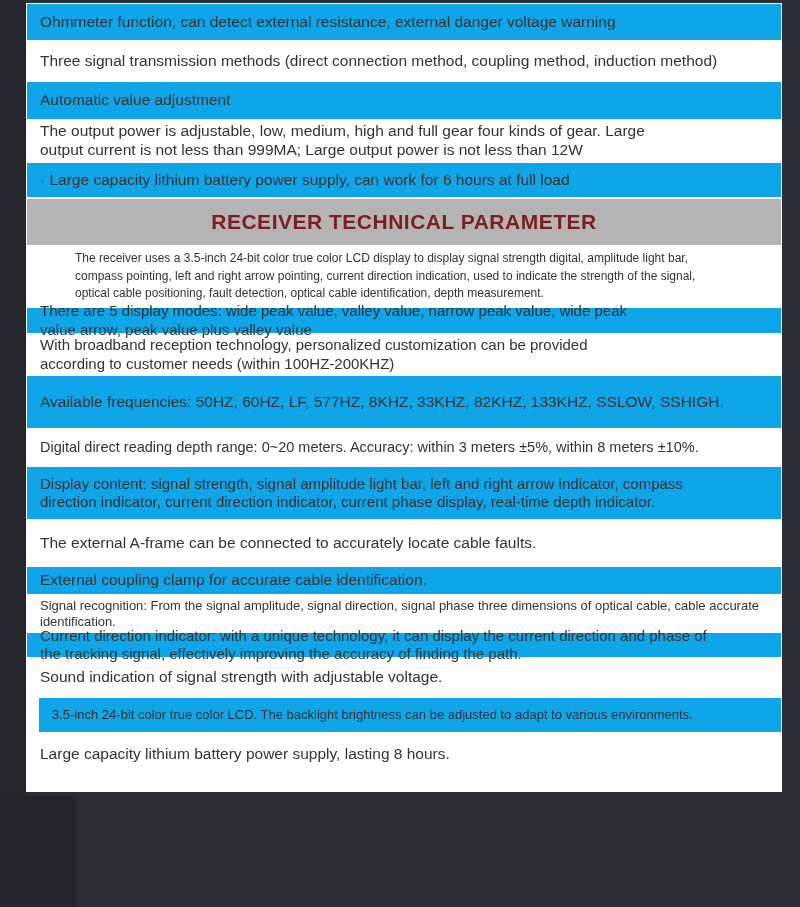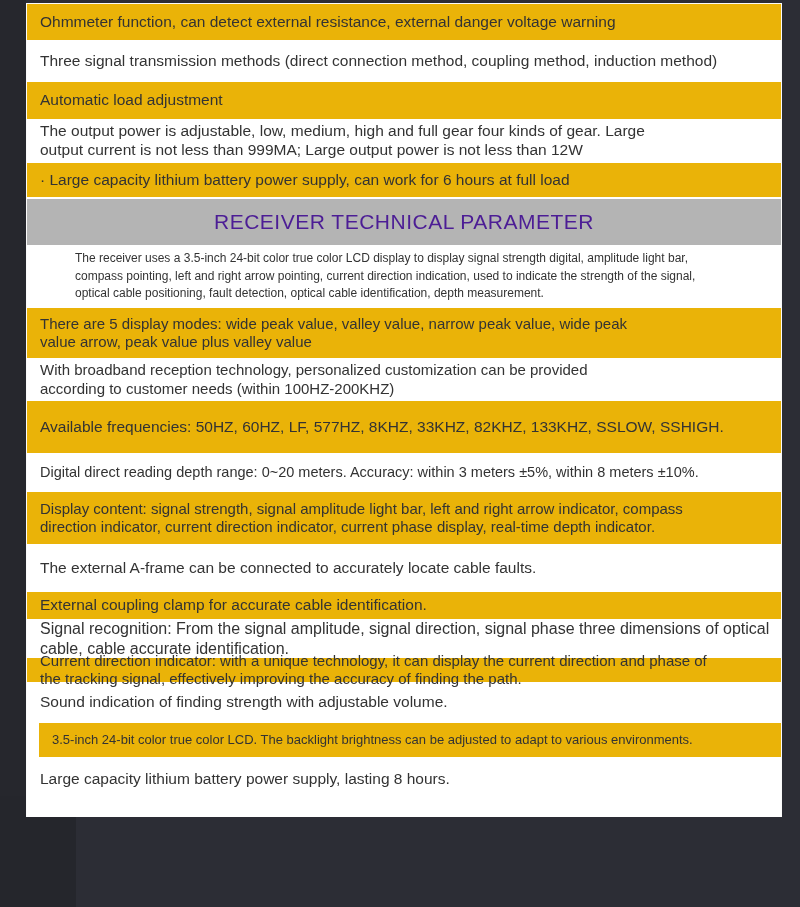"Ohmmeter function, can detect external" .row.gray { background: #eab308 -> #0ea5e9 }
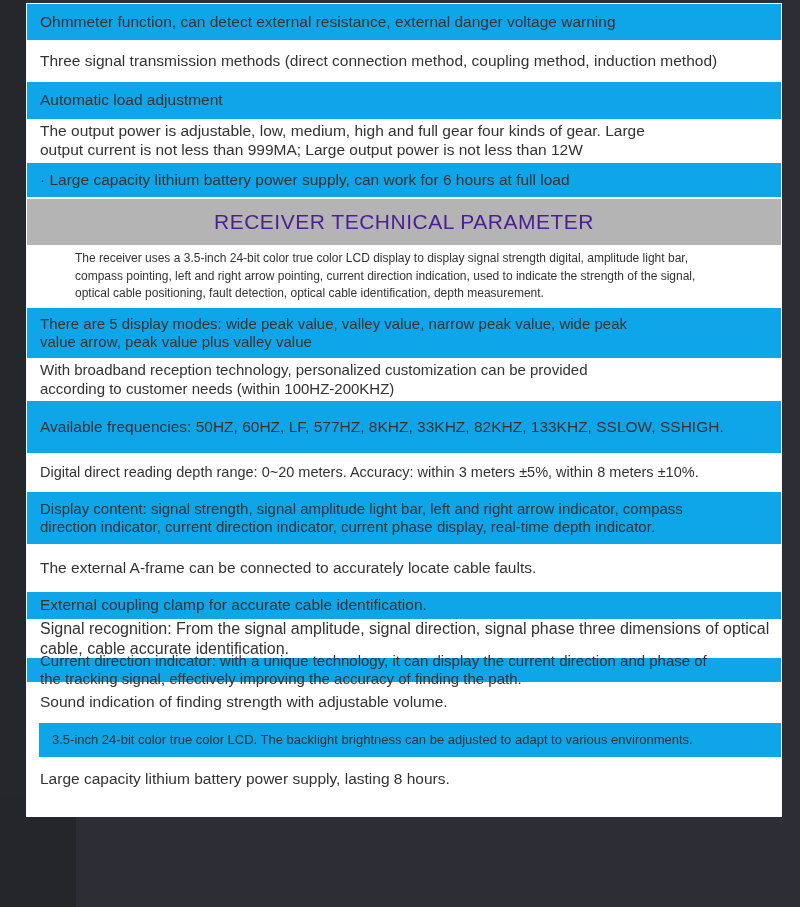"Automatic load adjustment" span.t { text: load -> value }
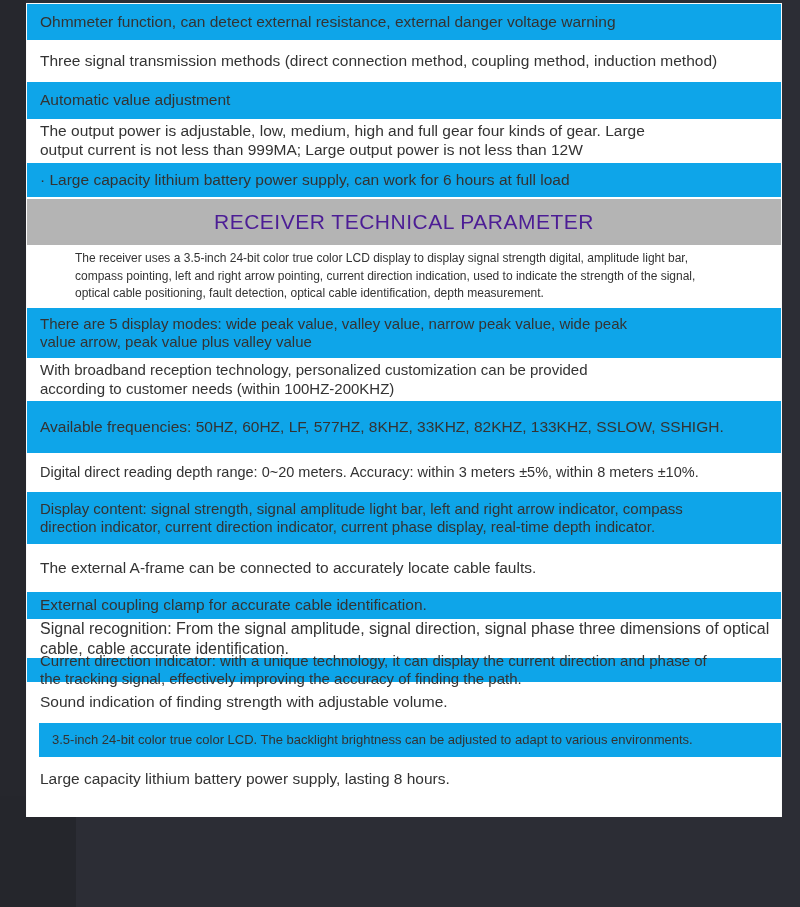"RECEIVER TECHNICAL PARAMETER" .band { color: #4c1d95 -> #7f1d1d; font-weight: none -> bold }
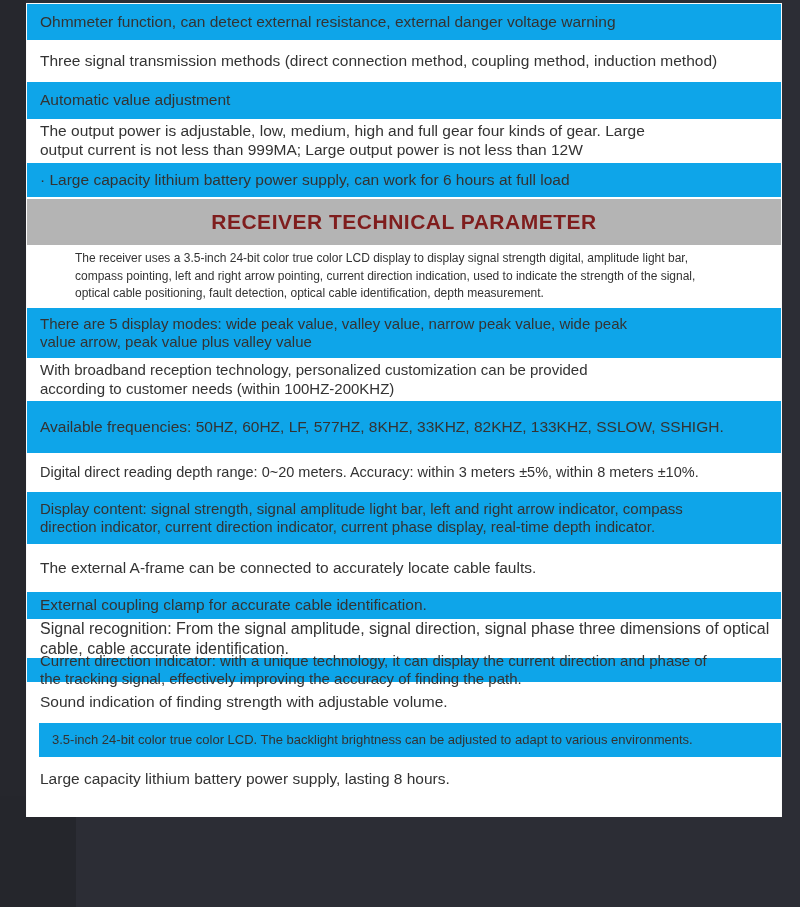"There are 5 display modes:" div.row { height: 50px -> 25px }
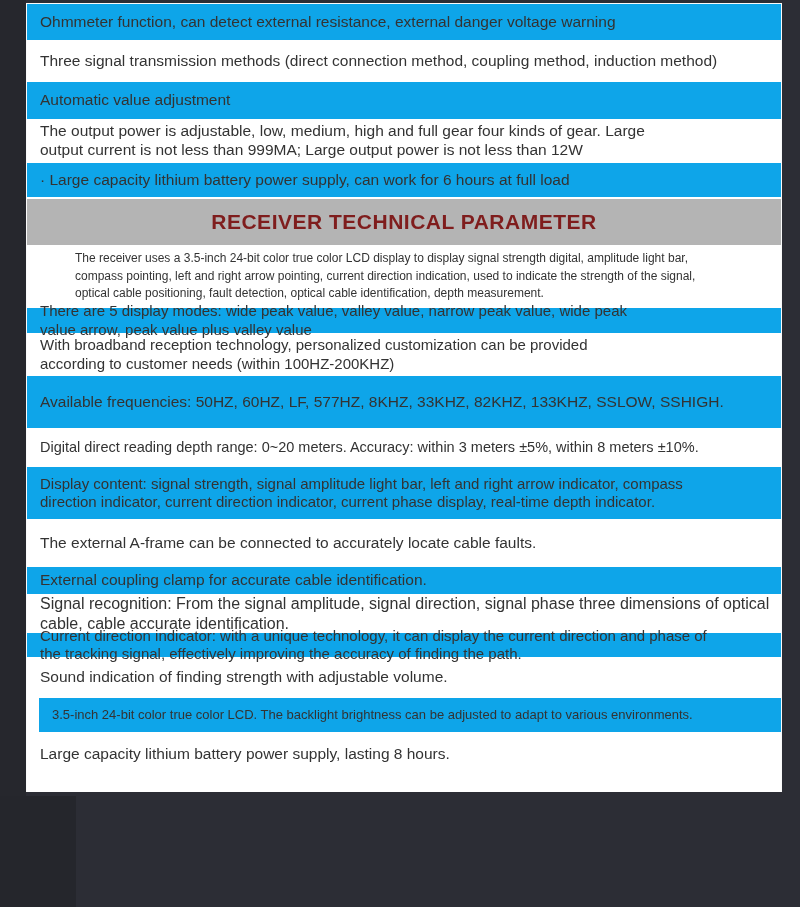"Signal recognition: From the signal" .xxs { font-size: 16px -> 13px }
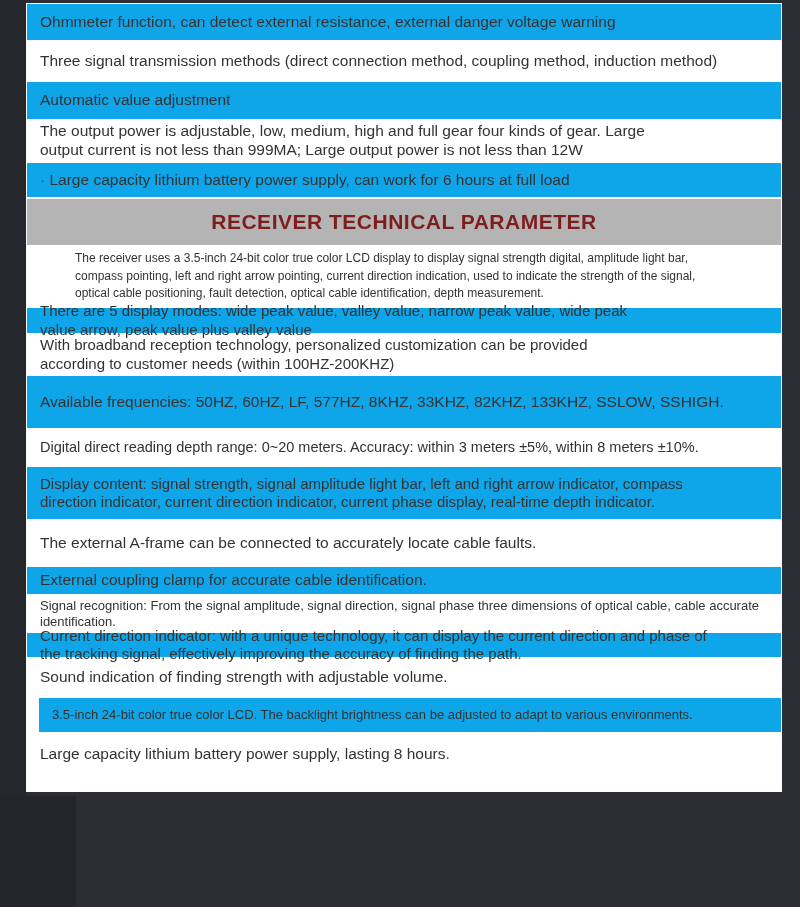"Sound indication of finding strength" span.t { text: finding strength with adjustable volume -> signal strength with adjustable voltage }
